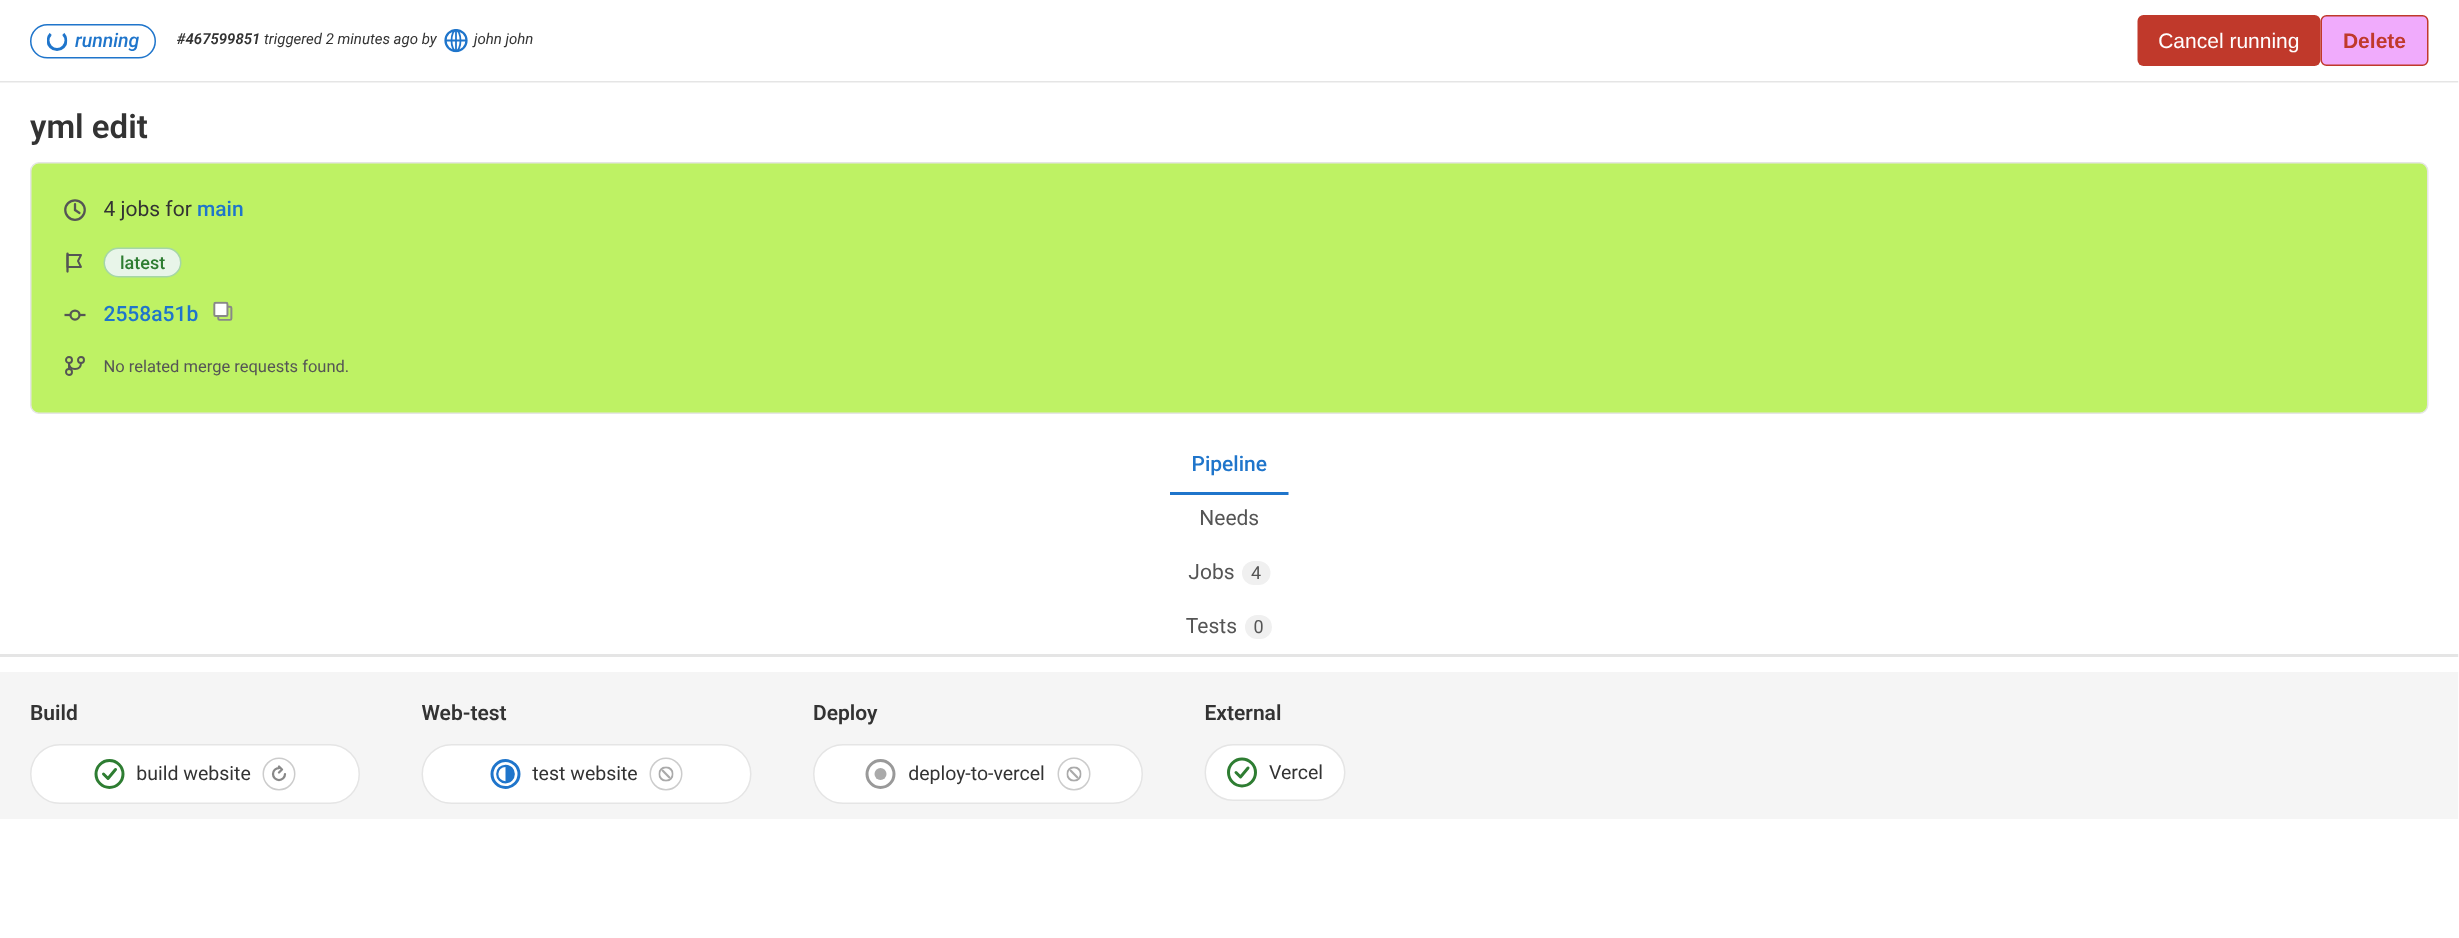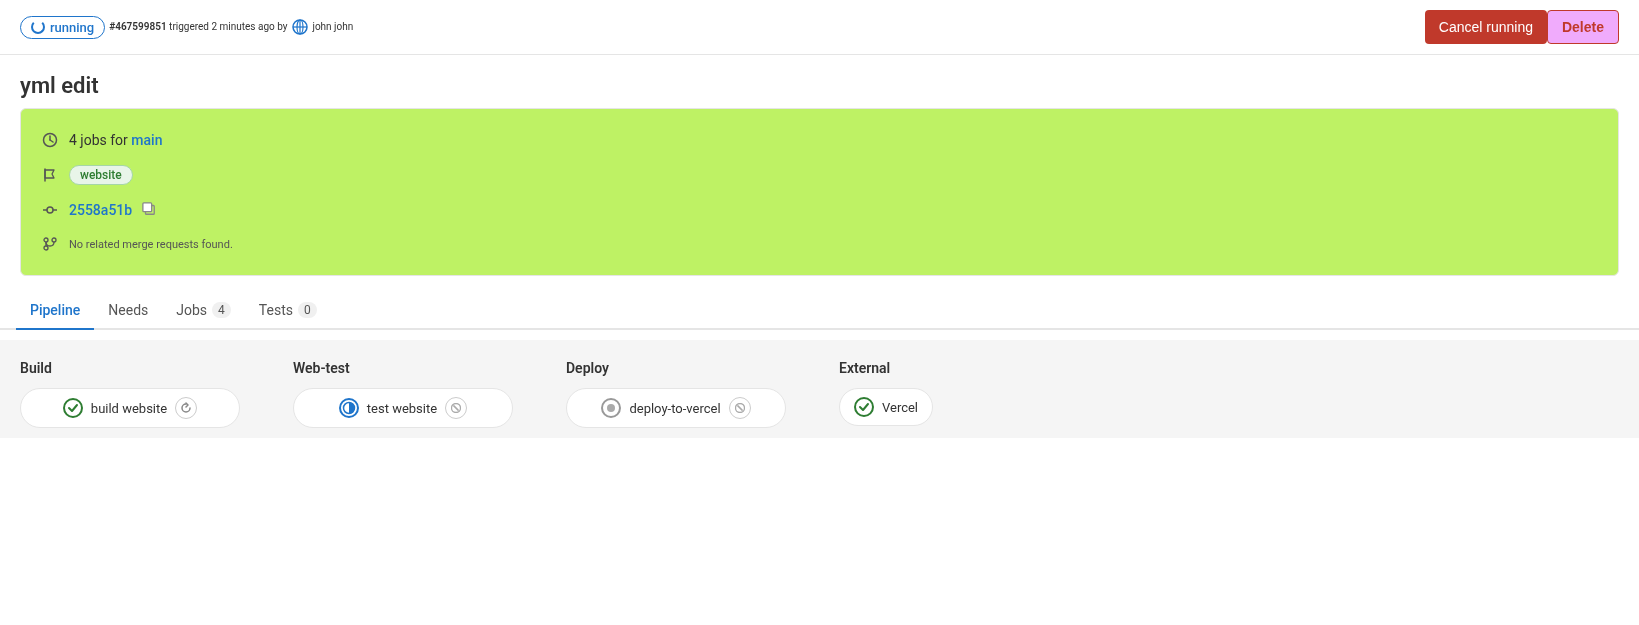"running" .top-bar-left { font-style: none -> italic; gap: 4px -> 14px }
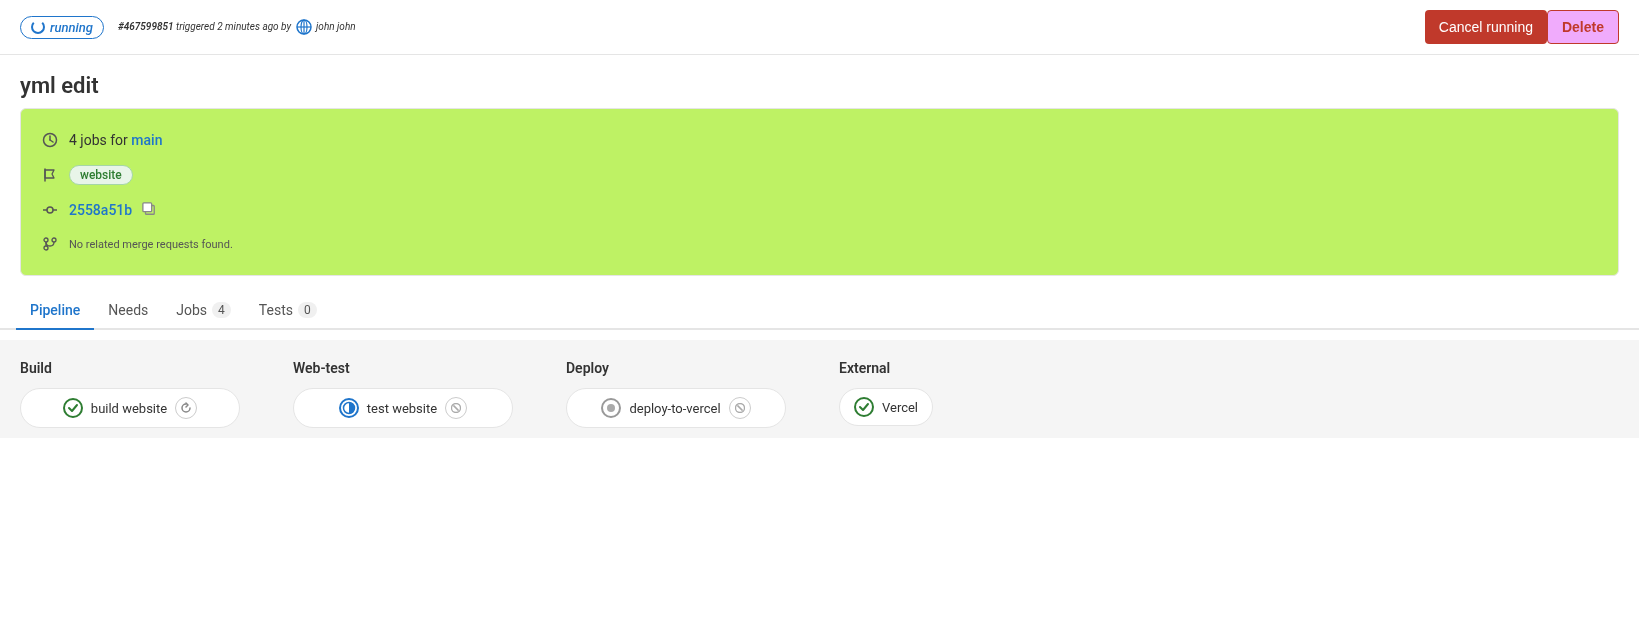"website" span.latest-badge { text: website -> latest }
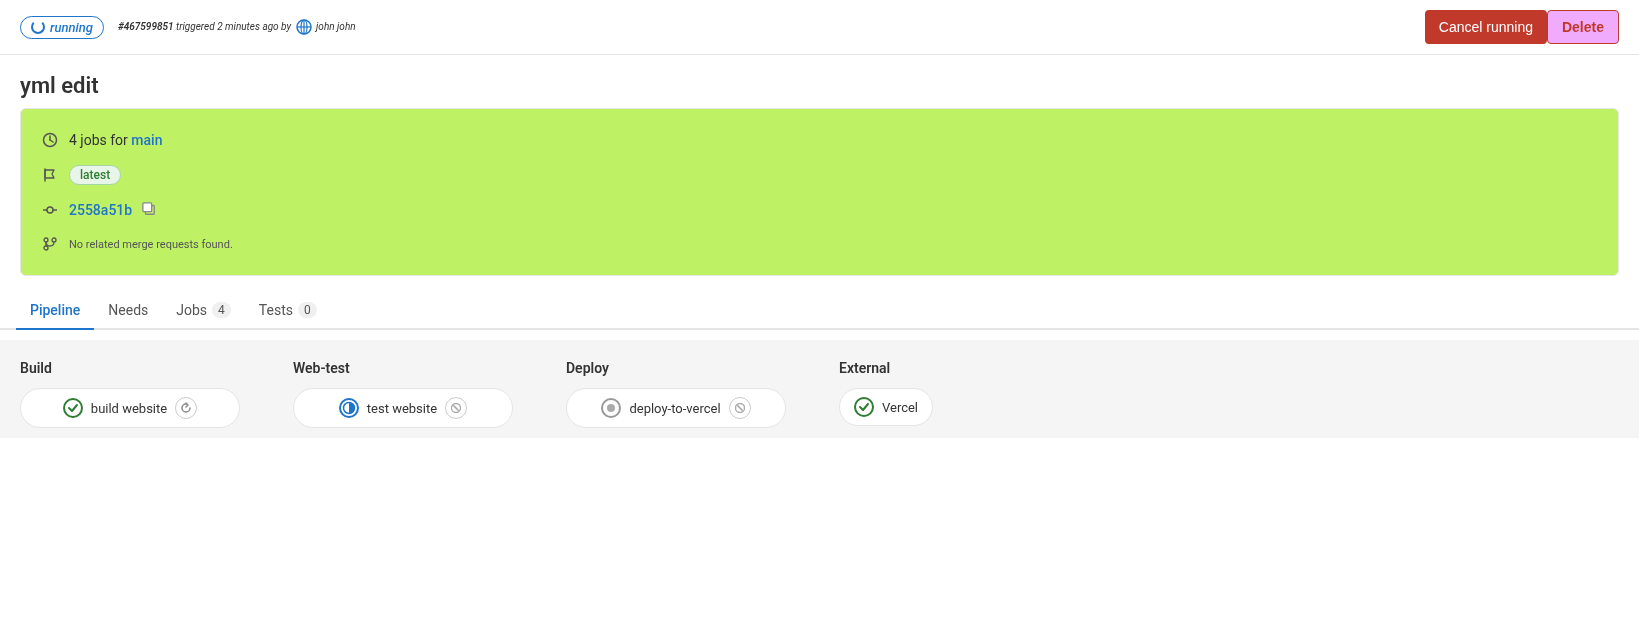"Pipeline" .tabs { flex-direction: none -> column; padding: 0 16px -> 0 4px }
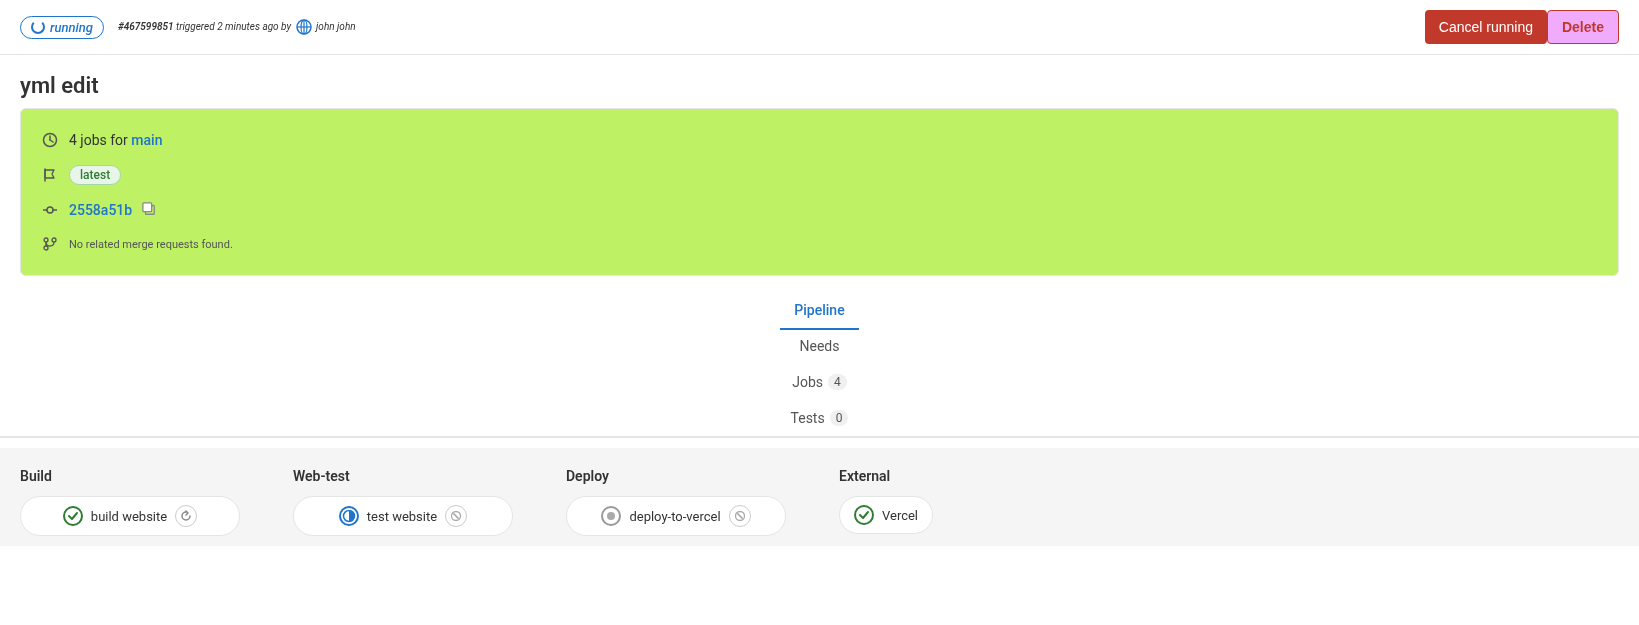"Build" .pipeline-grid { gap: 13px -> 1px }
